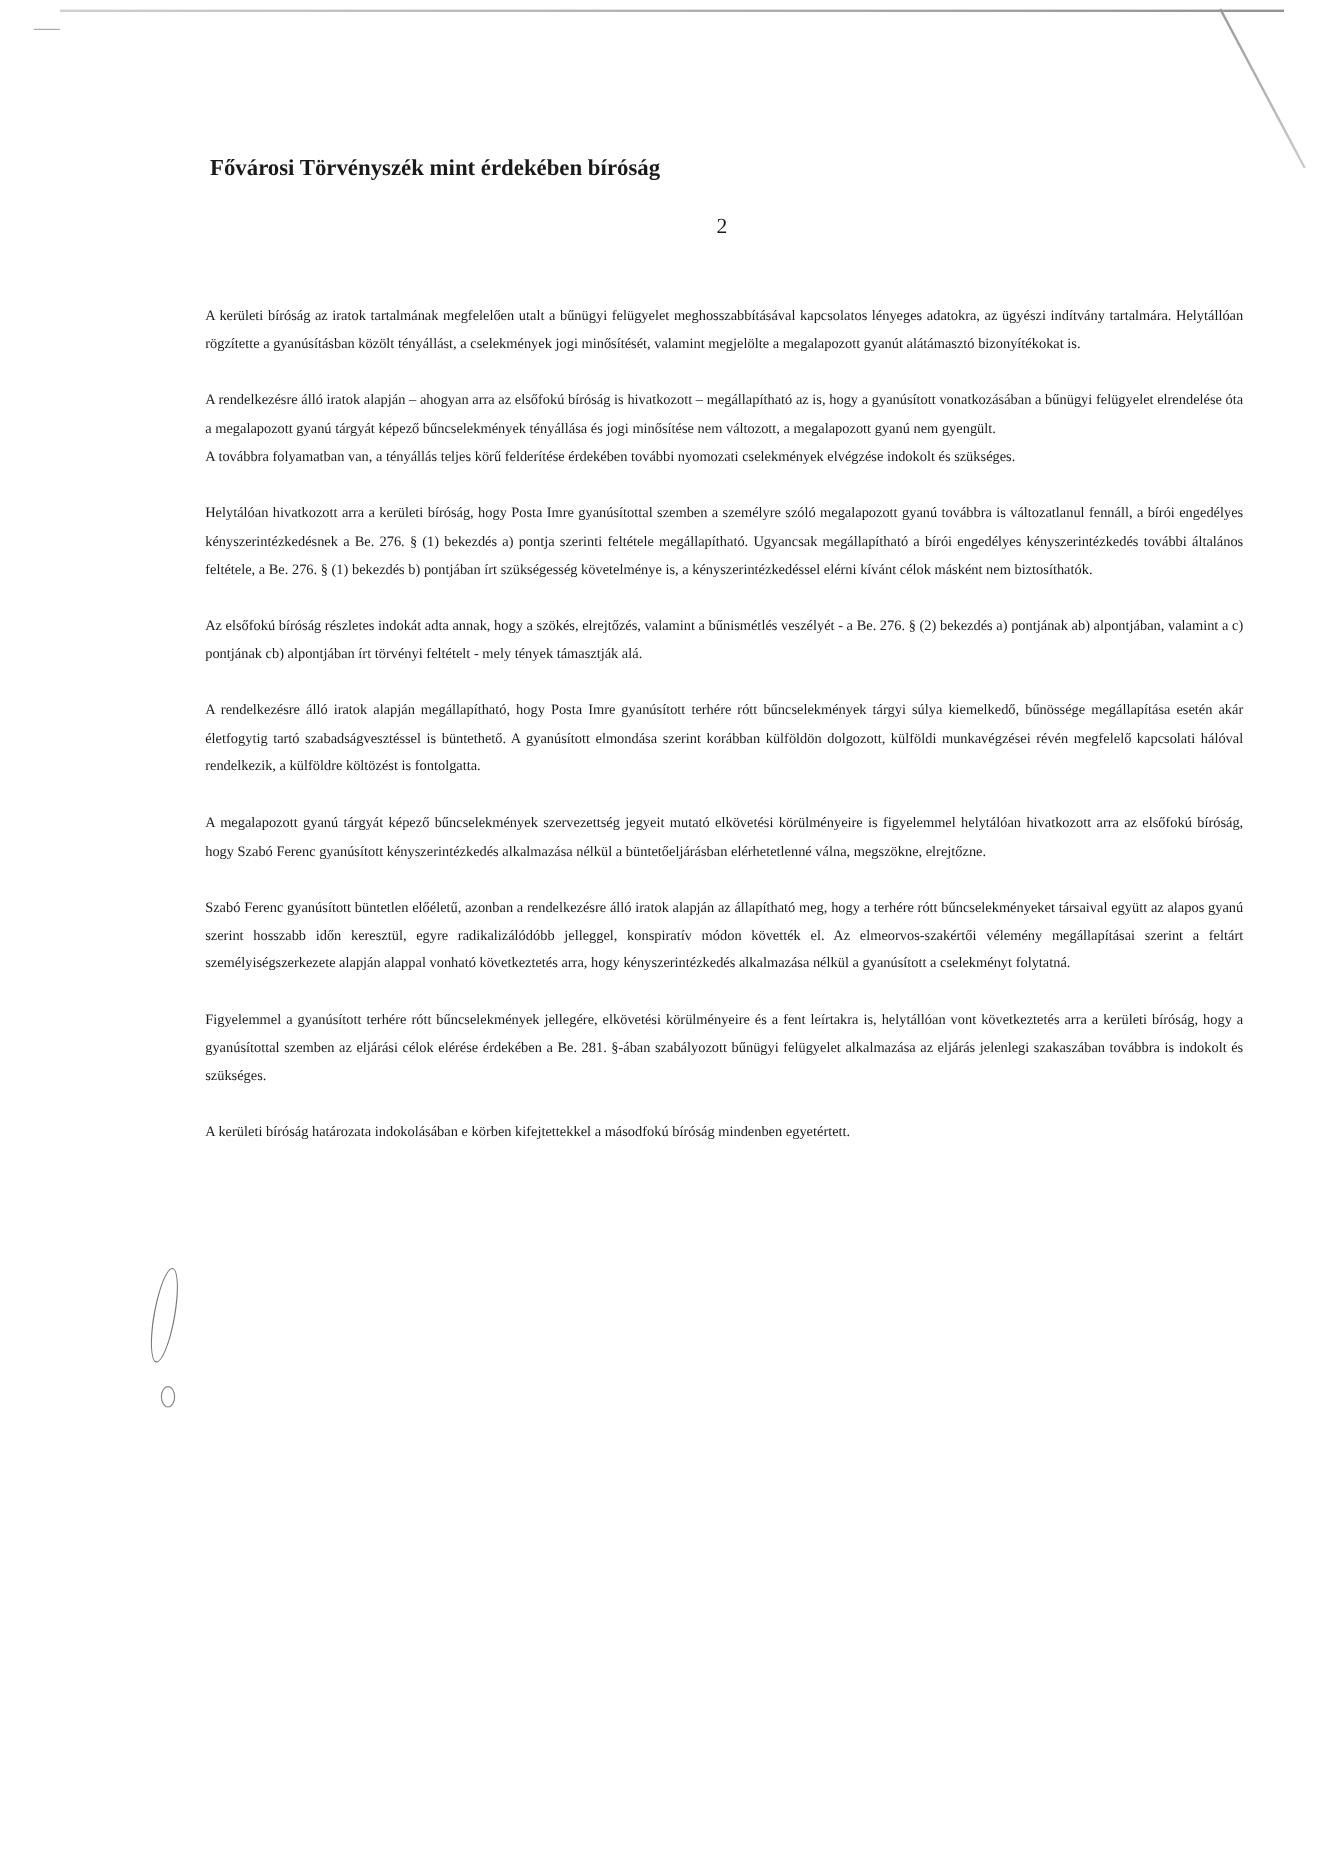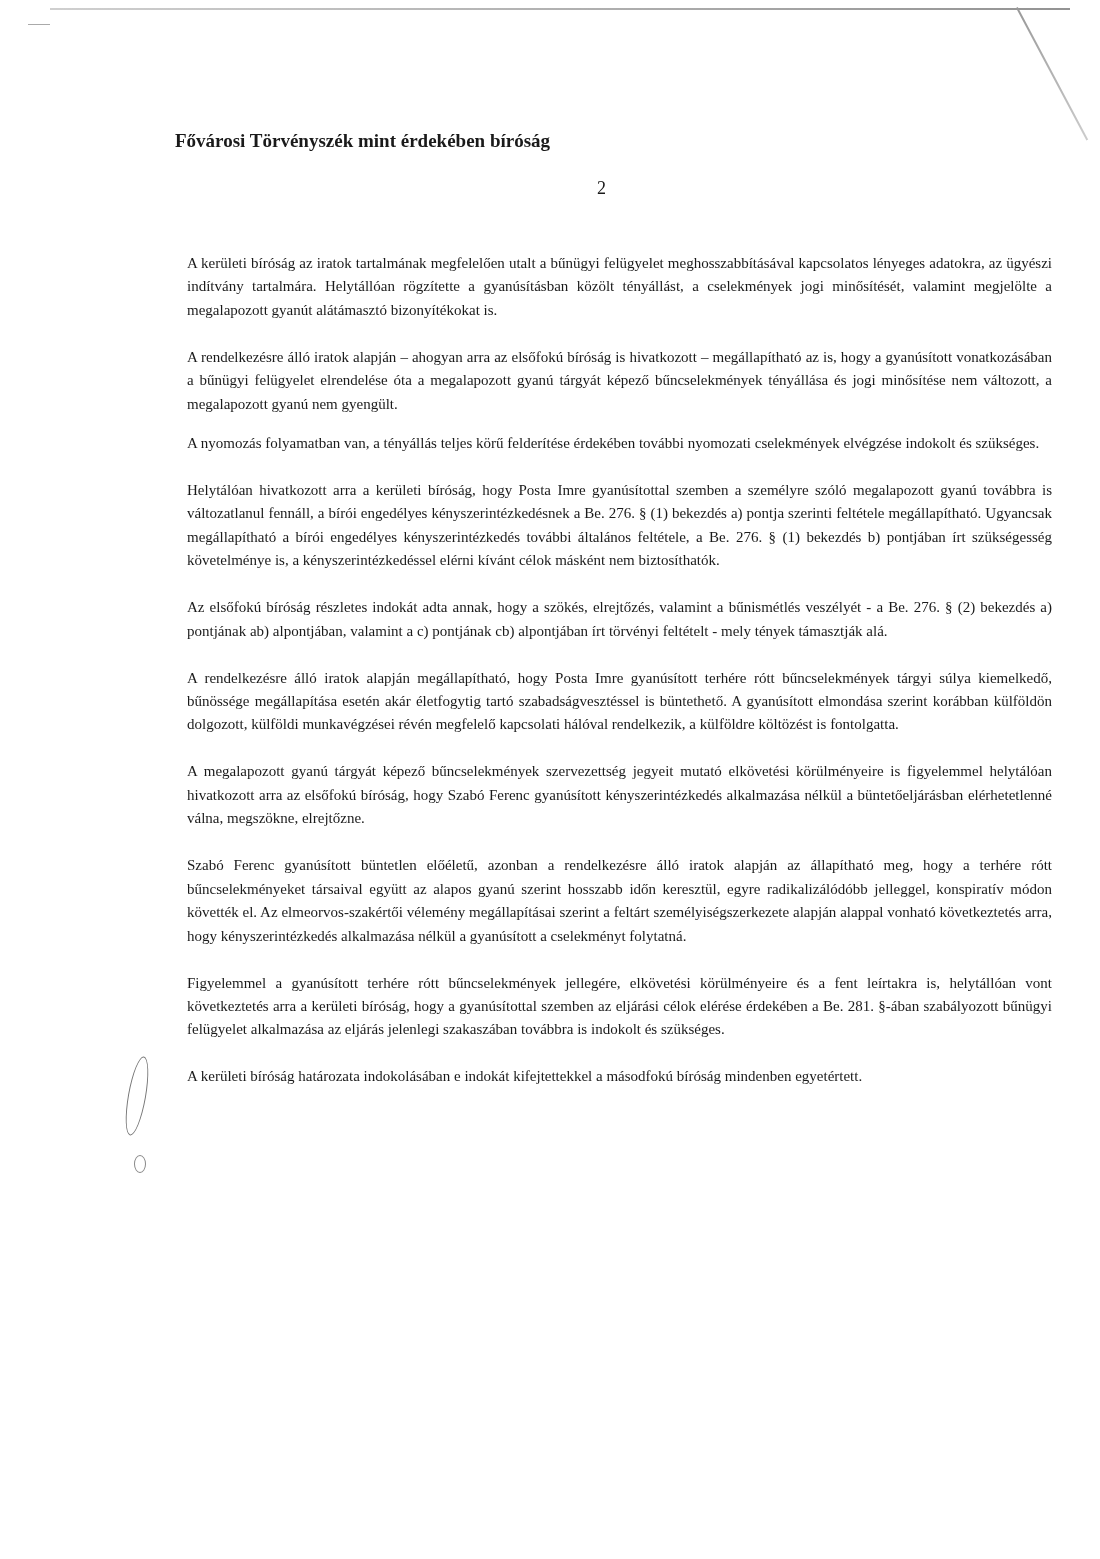"A kerületi bíróság az iratok" .content { font-size: 15px -> 12px; left: 187px -> 171px }
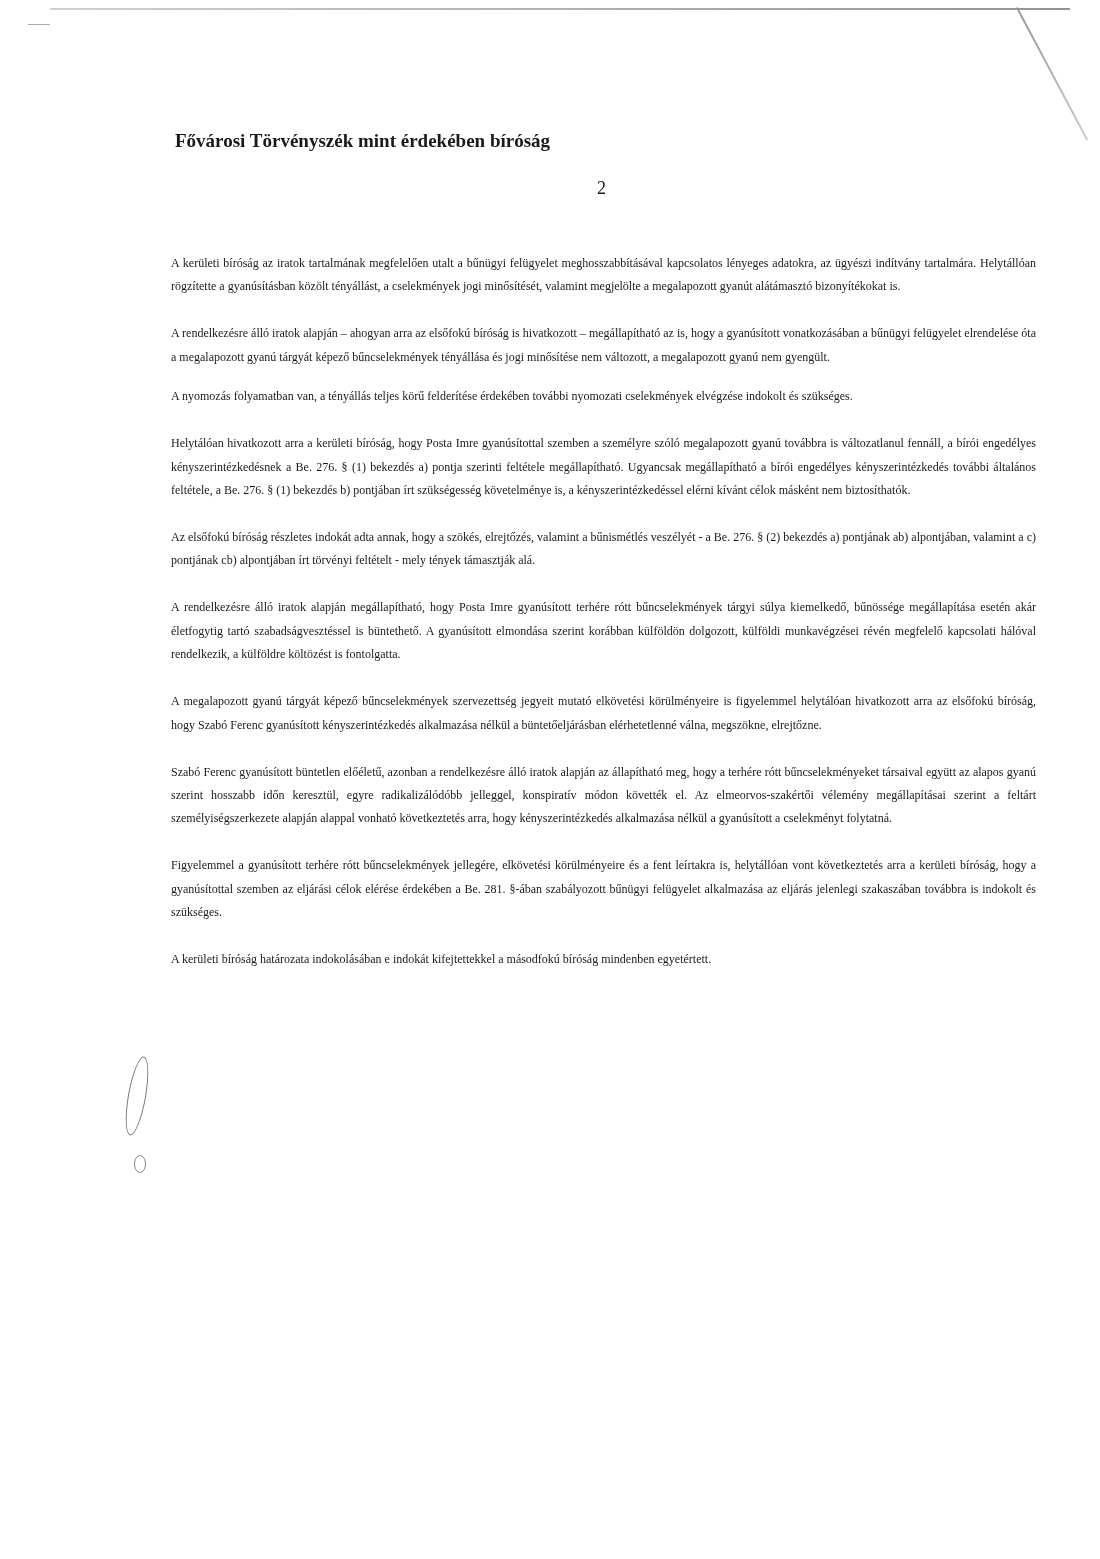"A rendelkezésre álló iratok alapján –" .para.tight { margin-bottom: 16px -> 0 }
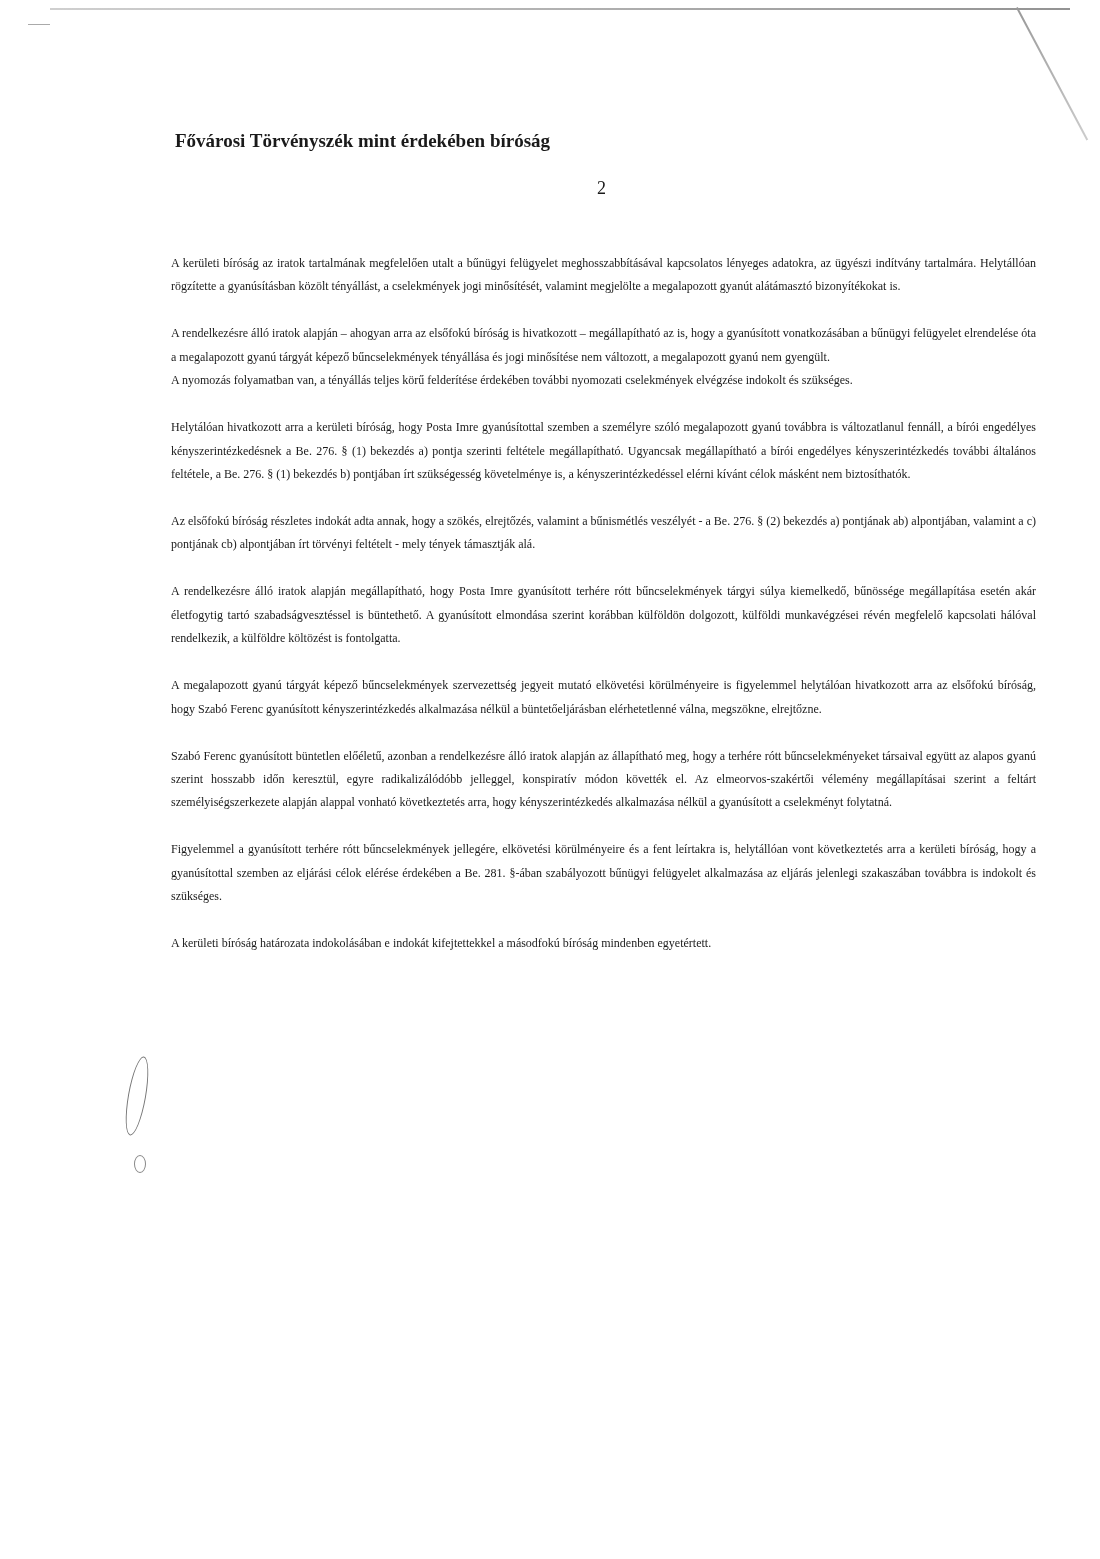"A nyomozás folyamatban van, a" p.para { text: nyomozás -> továbbra }
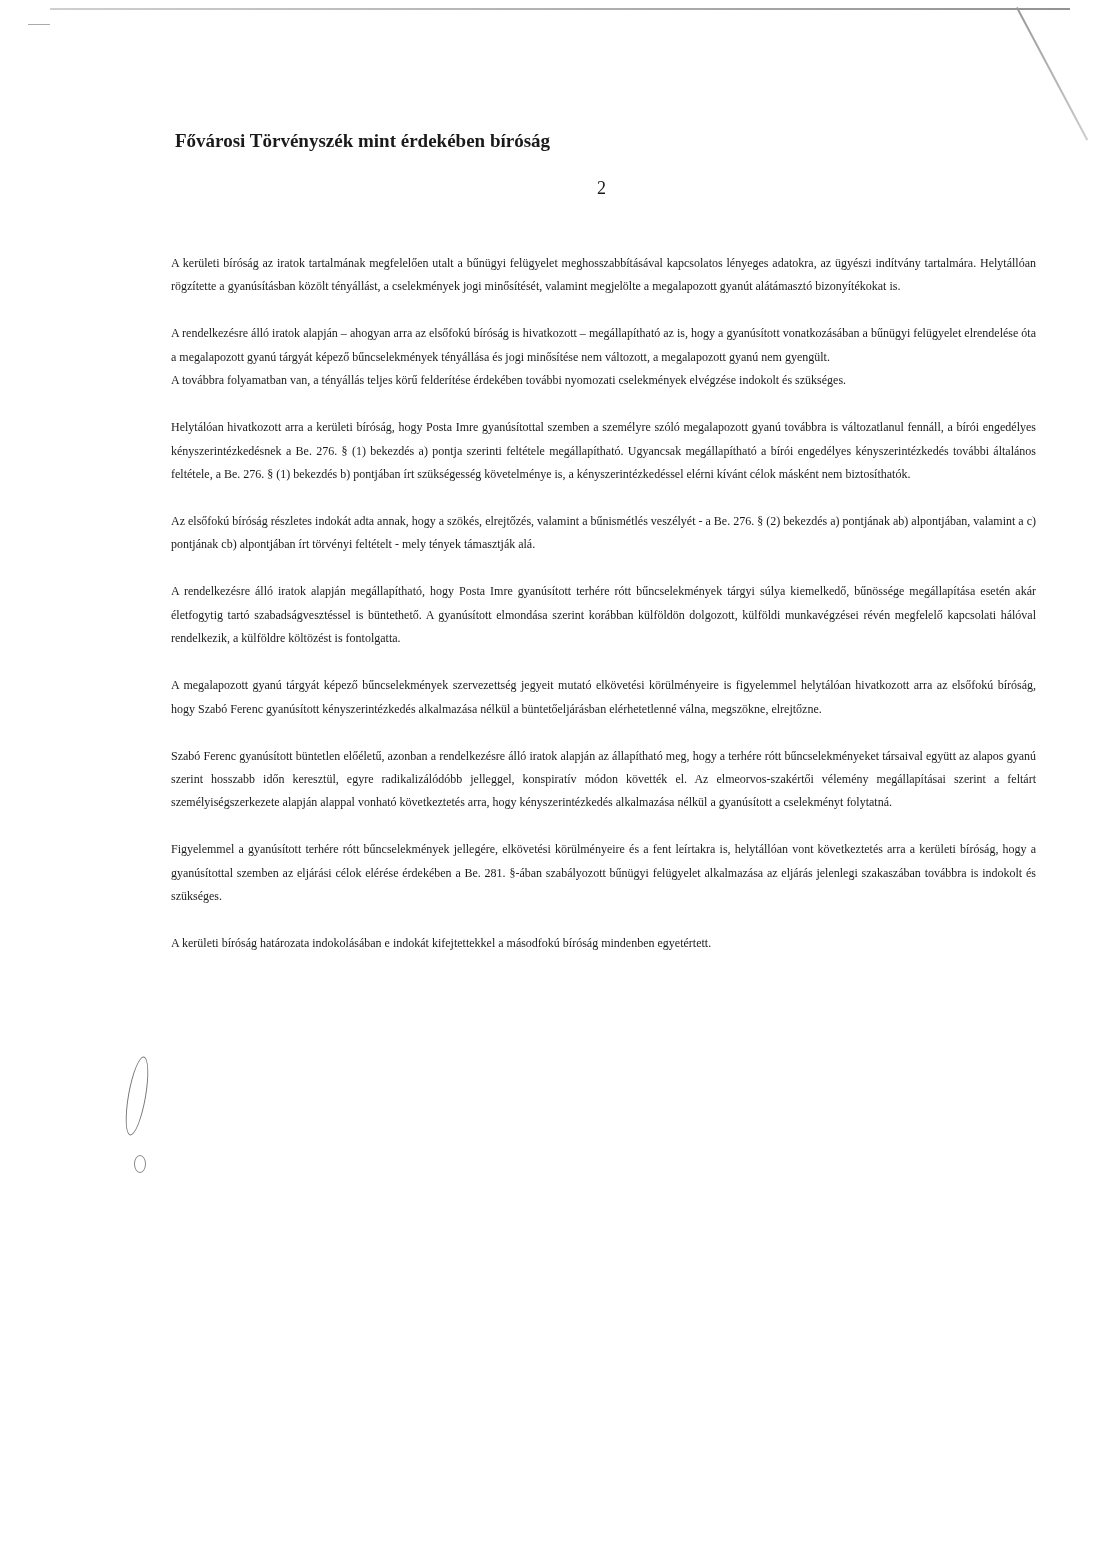"A kerületi bíróság határozata" p.para { text: indokát -> körben }
